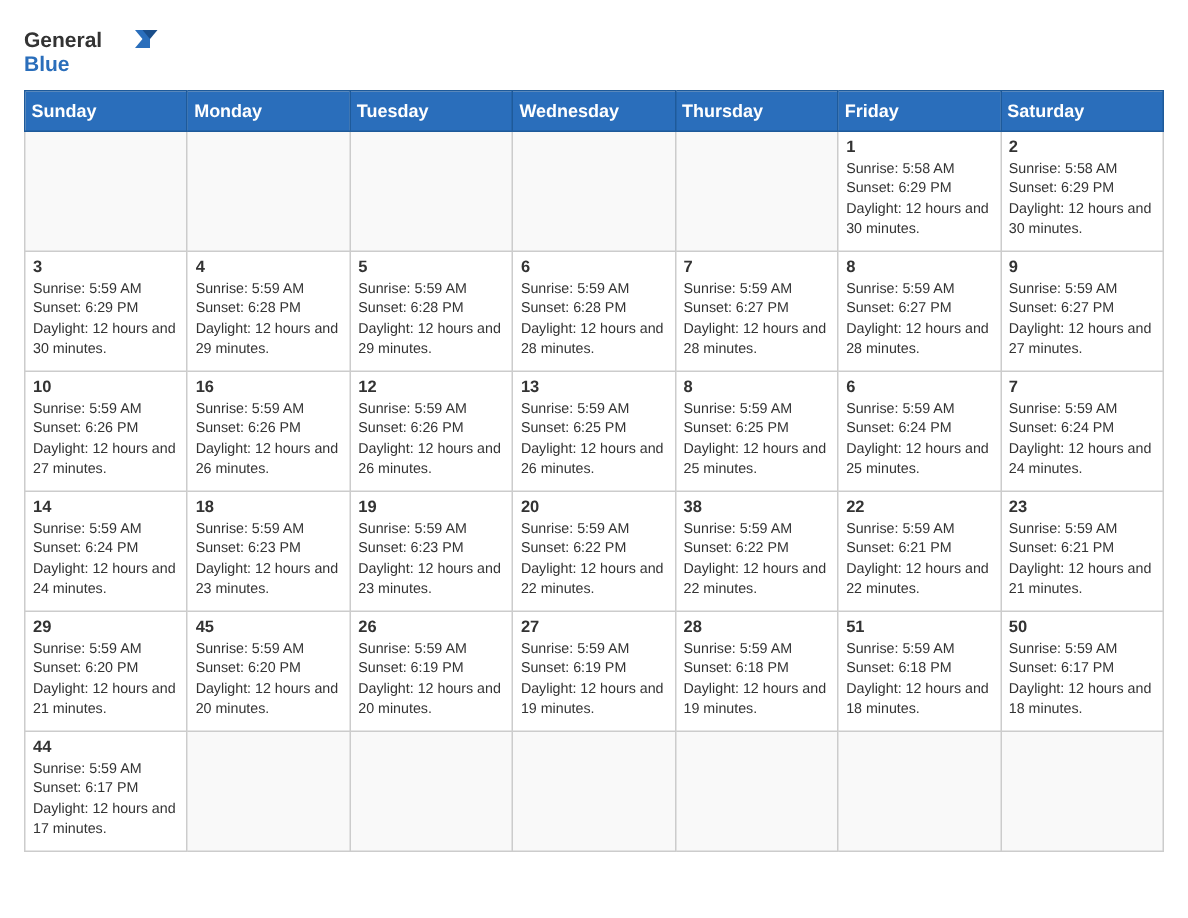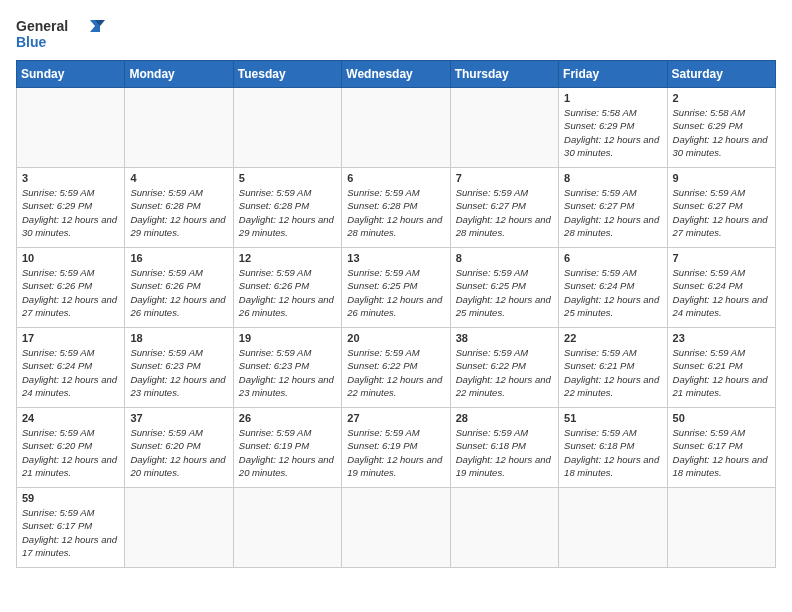"Sunrise: 5:58 AM" .day-info { font-style: italic -> none }
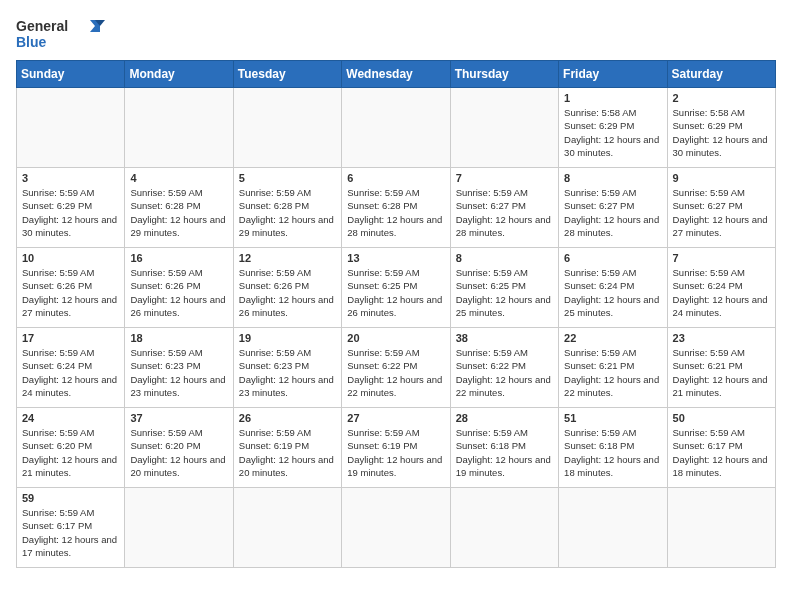"17" span.day-number { text: 17 -> 14 }
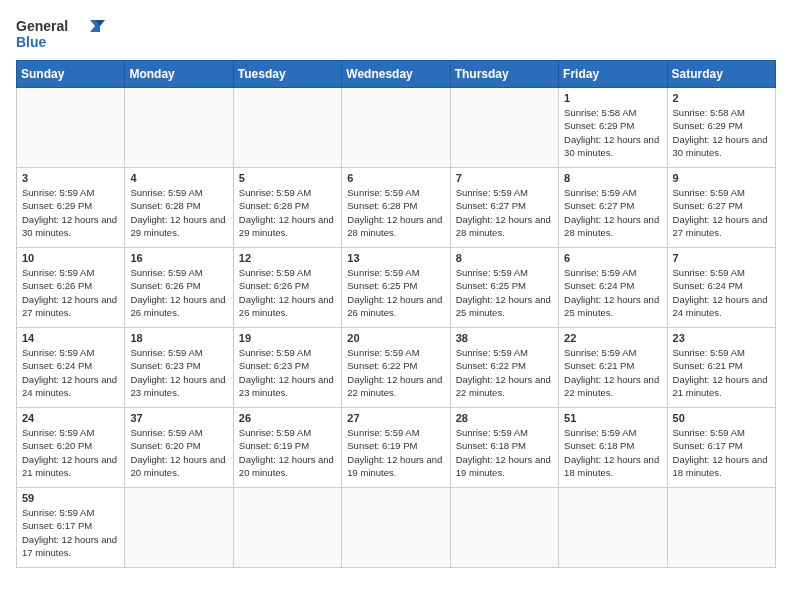"24" span.day-number { text: 24 -> 29 }
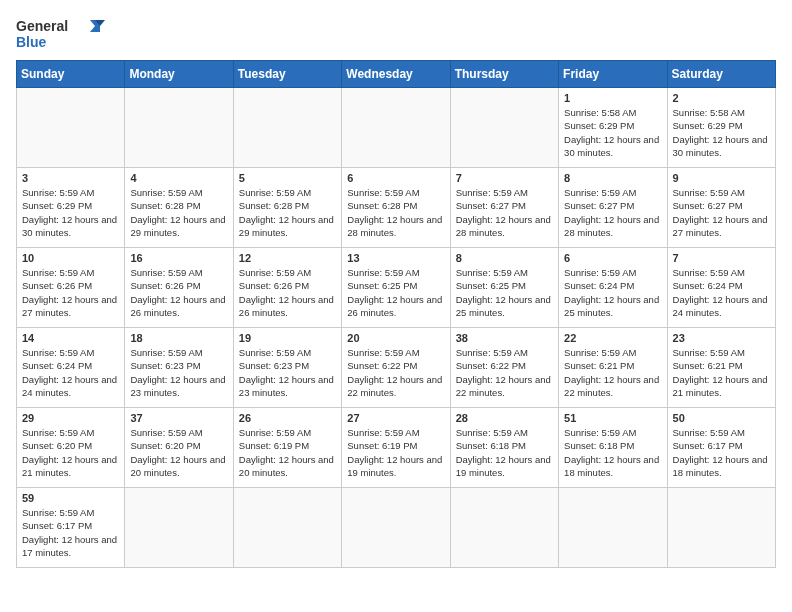"37" span.day-number { text: 37 -> 45 }
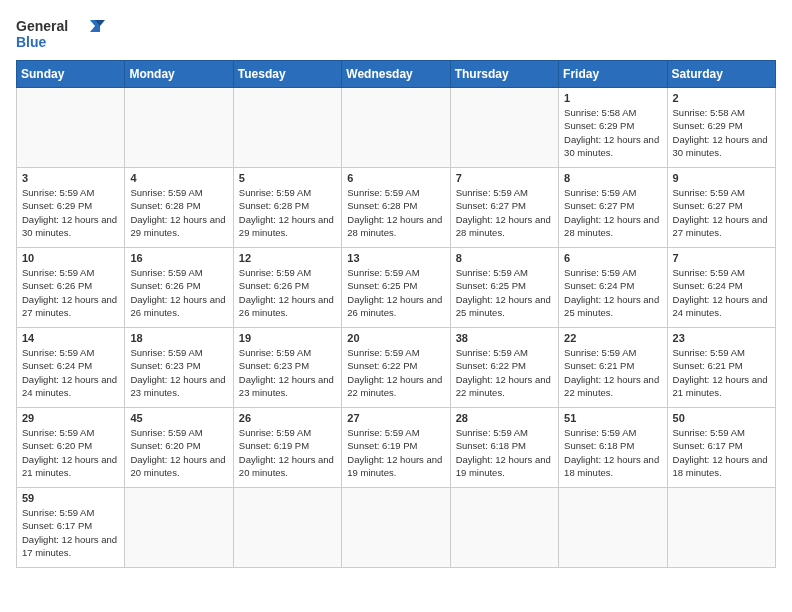"59" span.day-number { text: 59 -> 44 }
